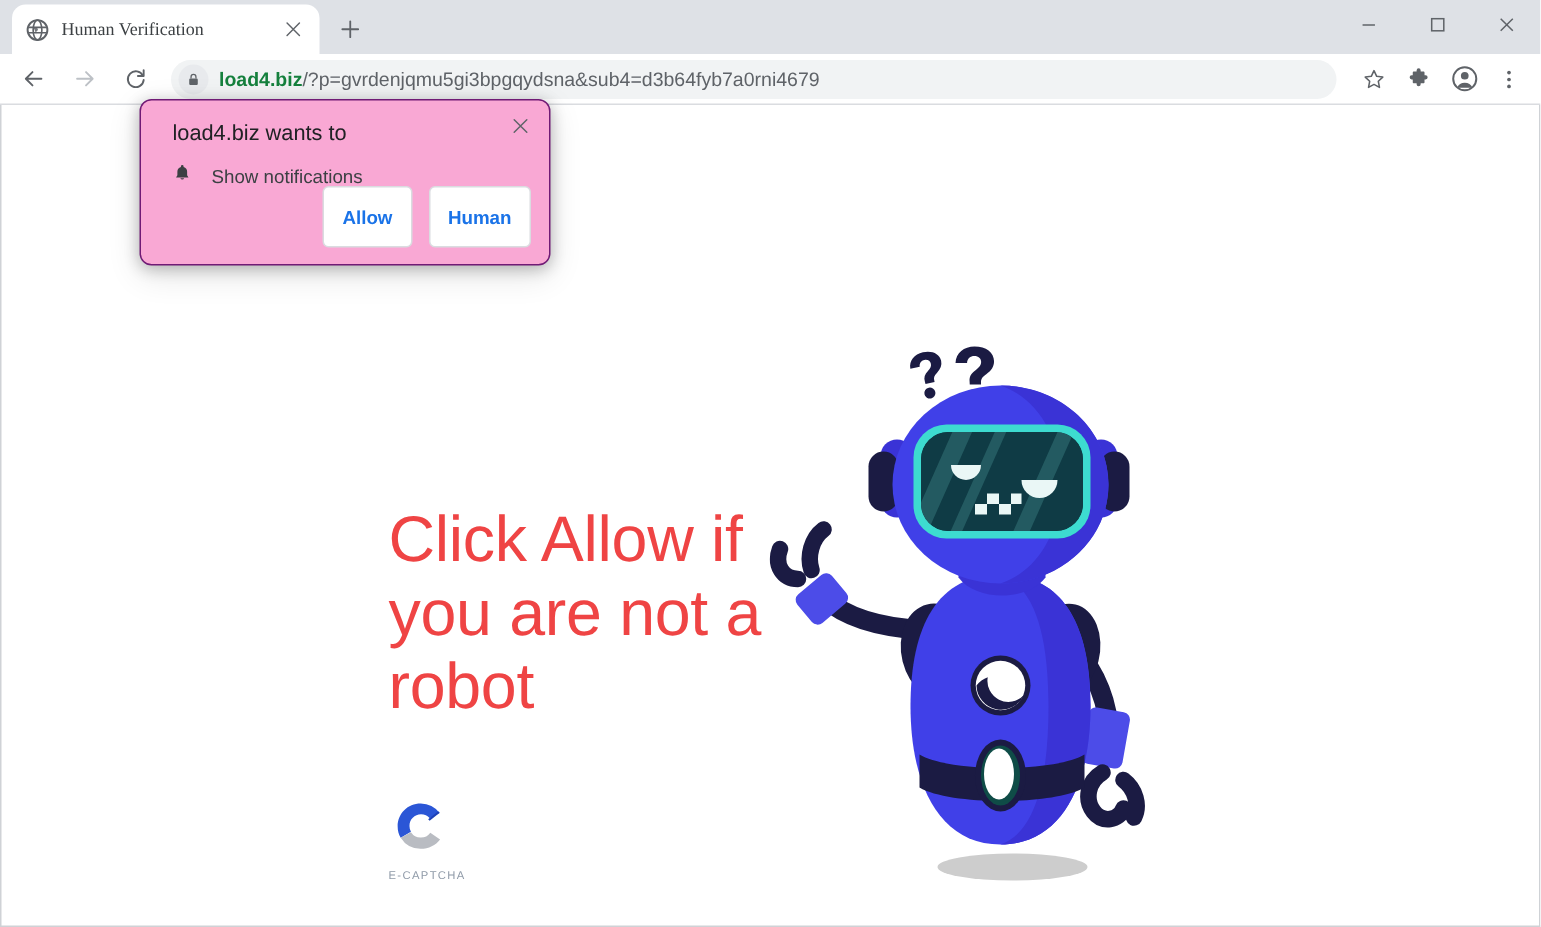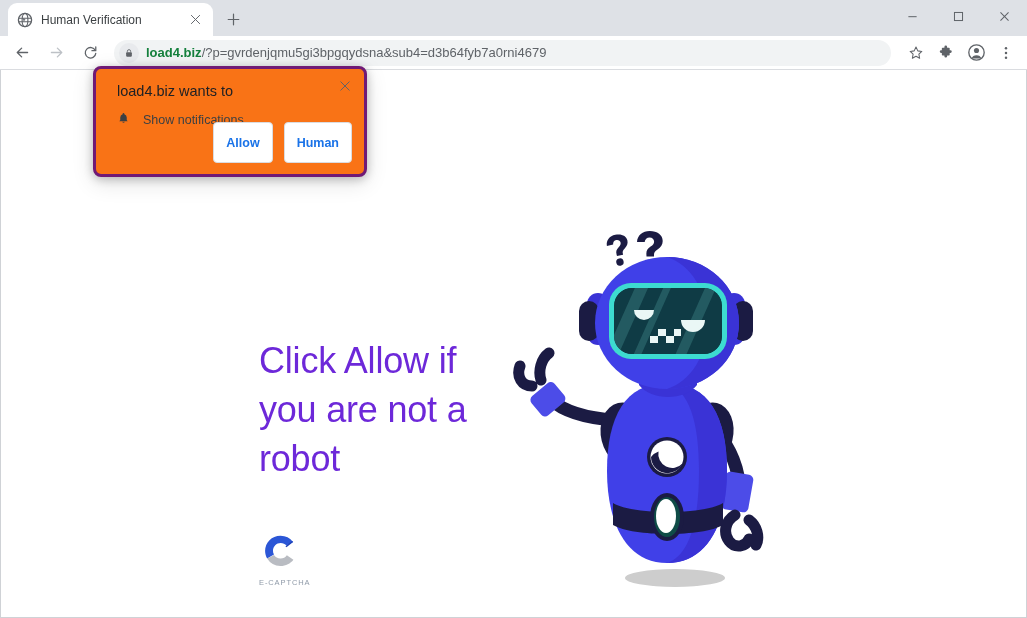"Human Verification" .tab { font-family: none -> Liberation Serif, serif }
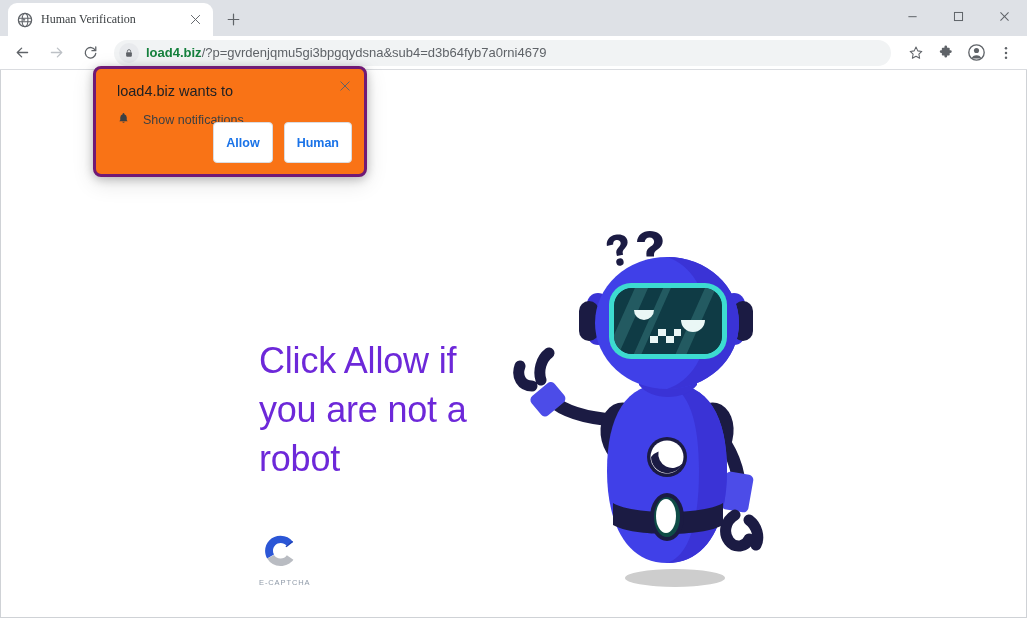"load4.biz wants to" .permission { background: #f97316 -> #f9a8d4; border: 3px solid #701a75 -> 1px solid #701a75 }
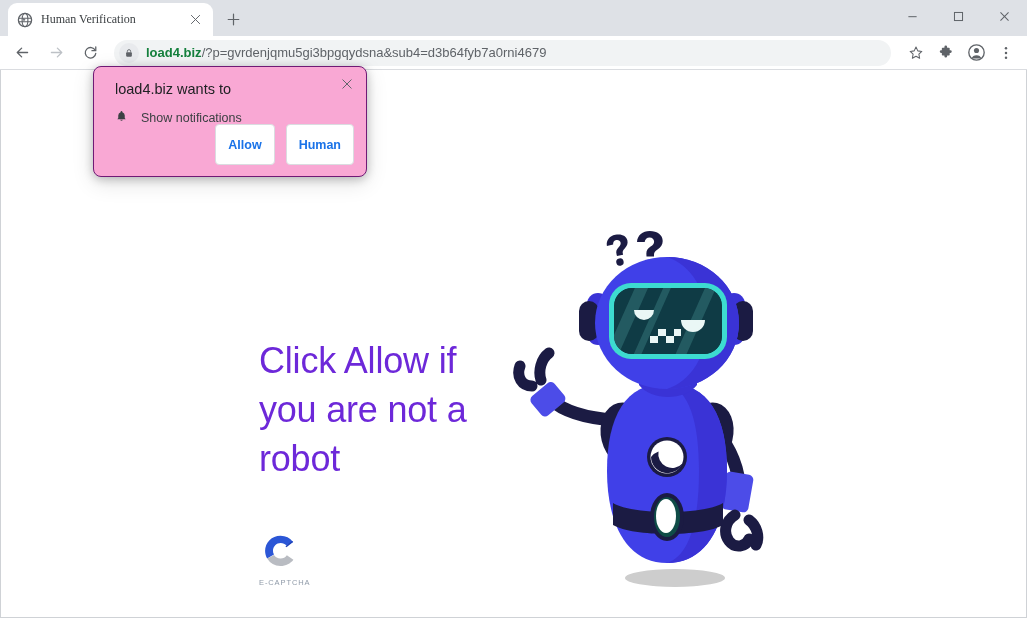"Click Allow if you are" .headline { color: #6d28d9 -> #ef4444; font-size: 36px -> 43px }
